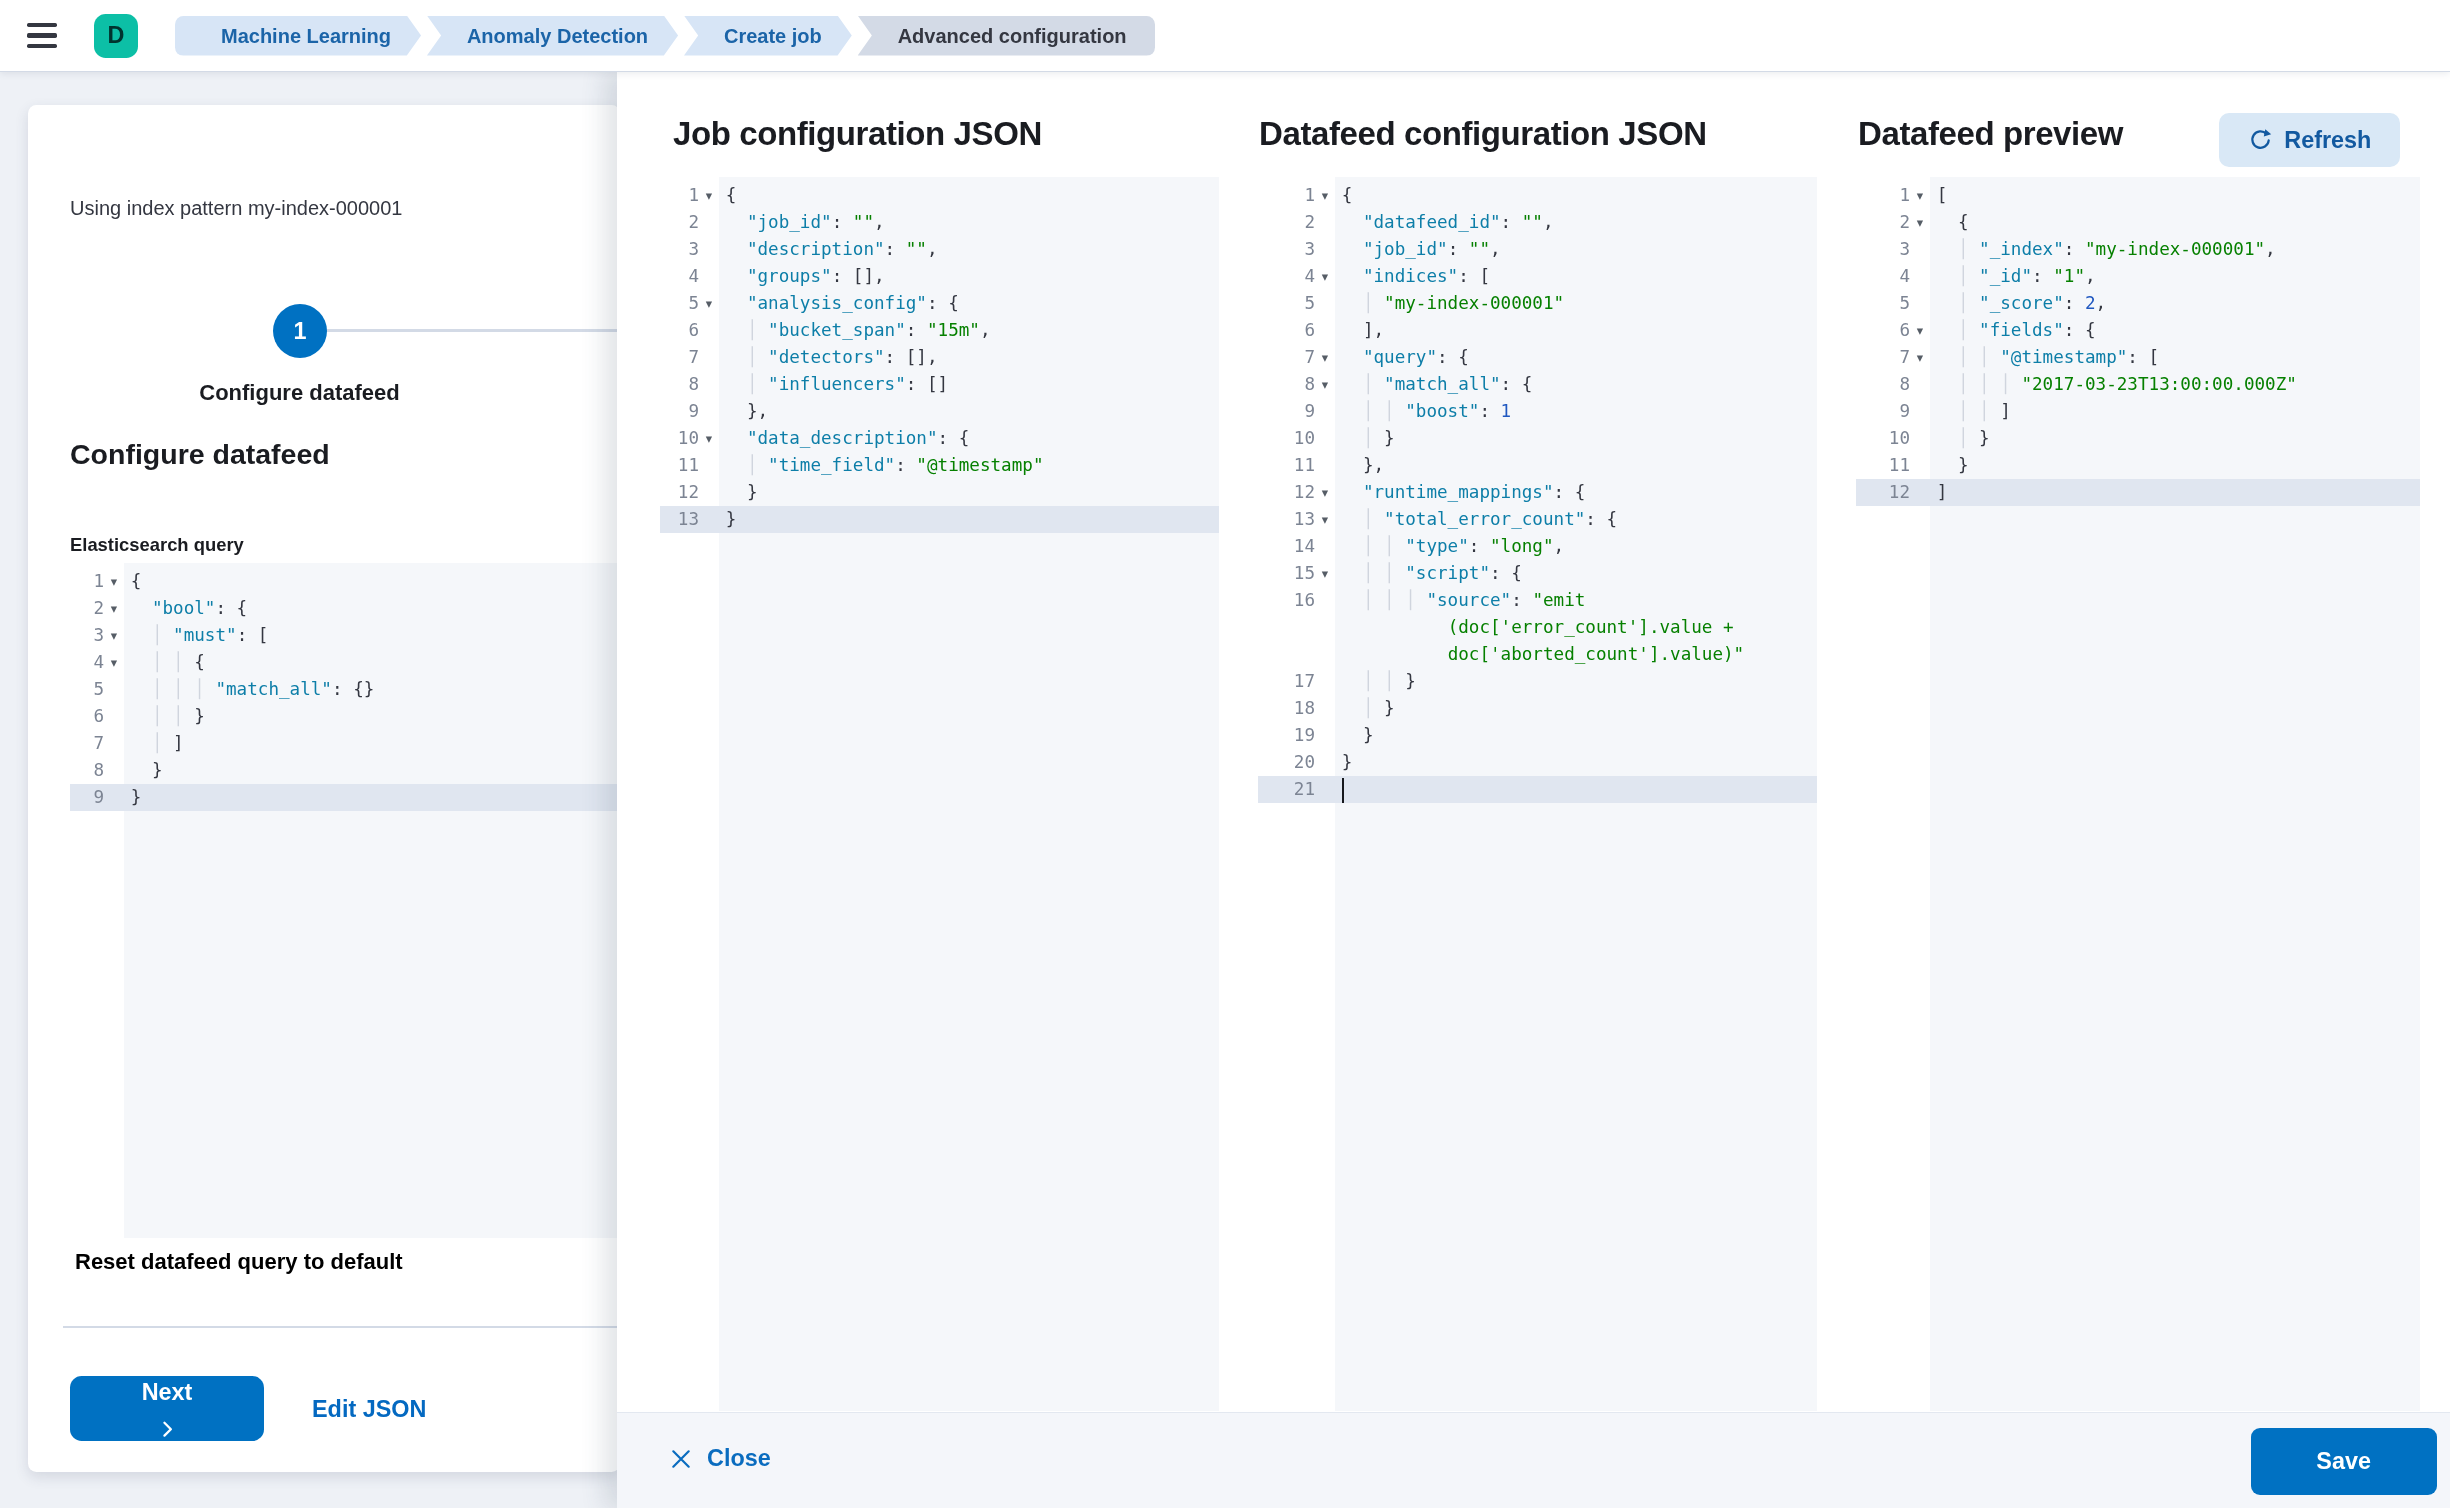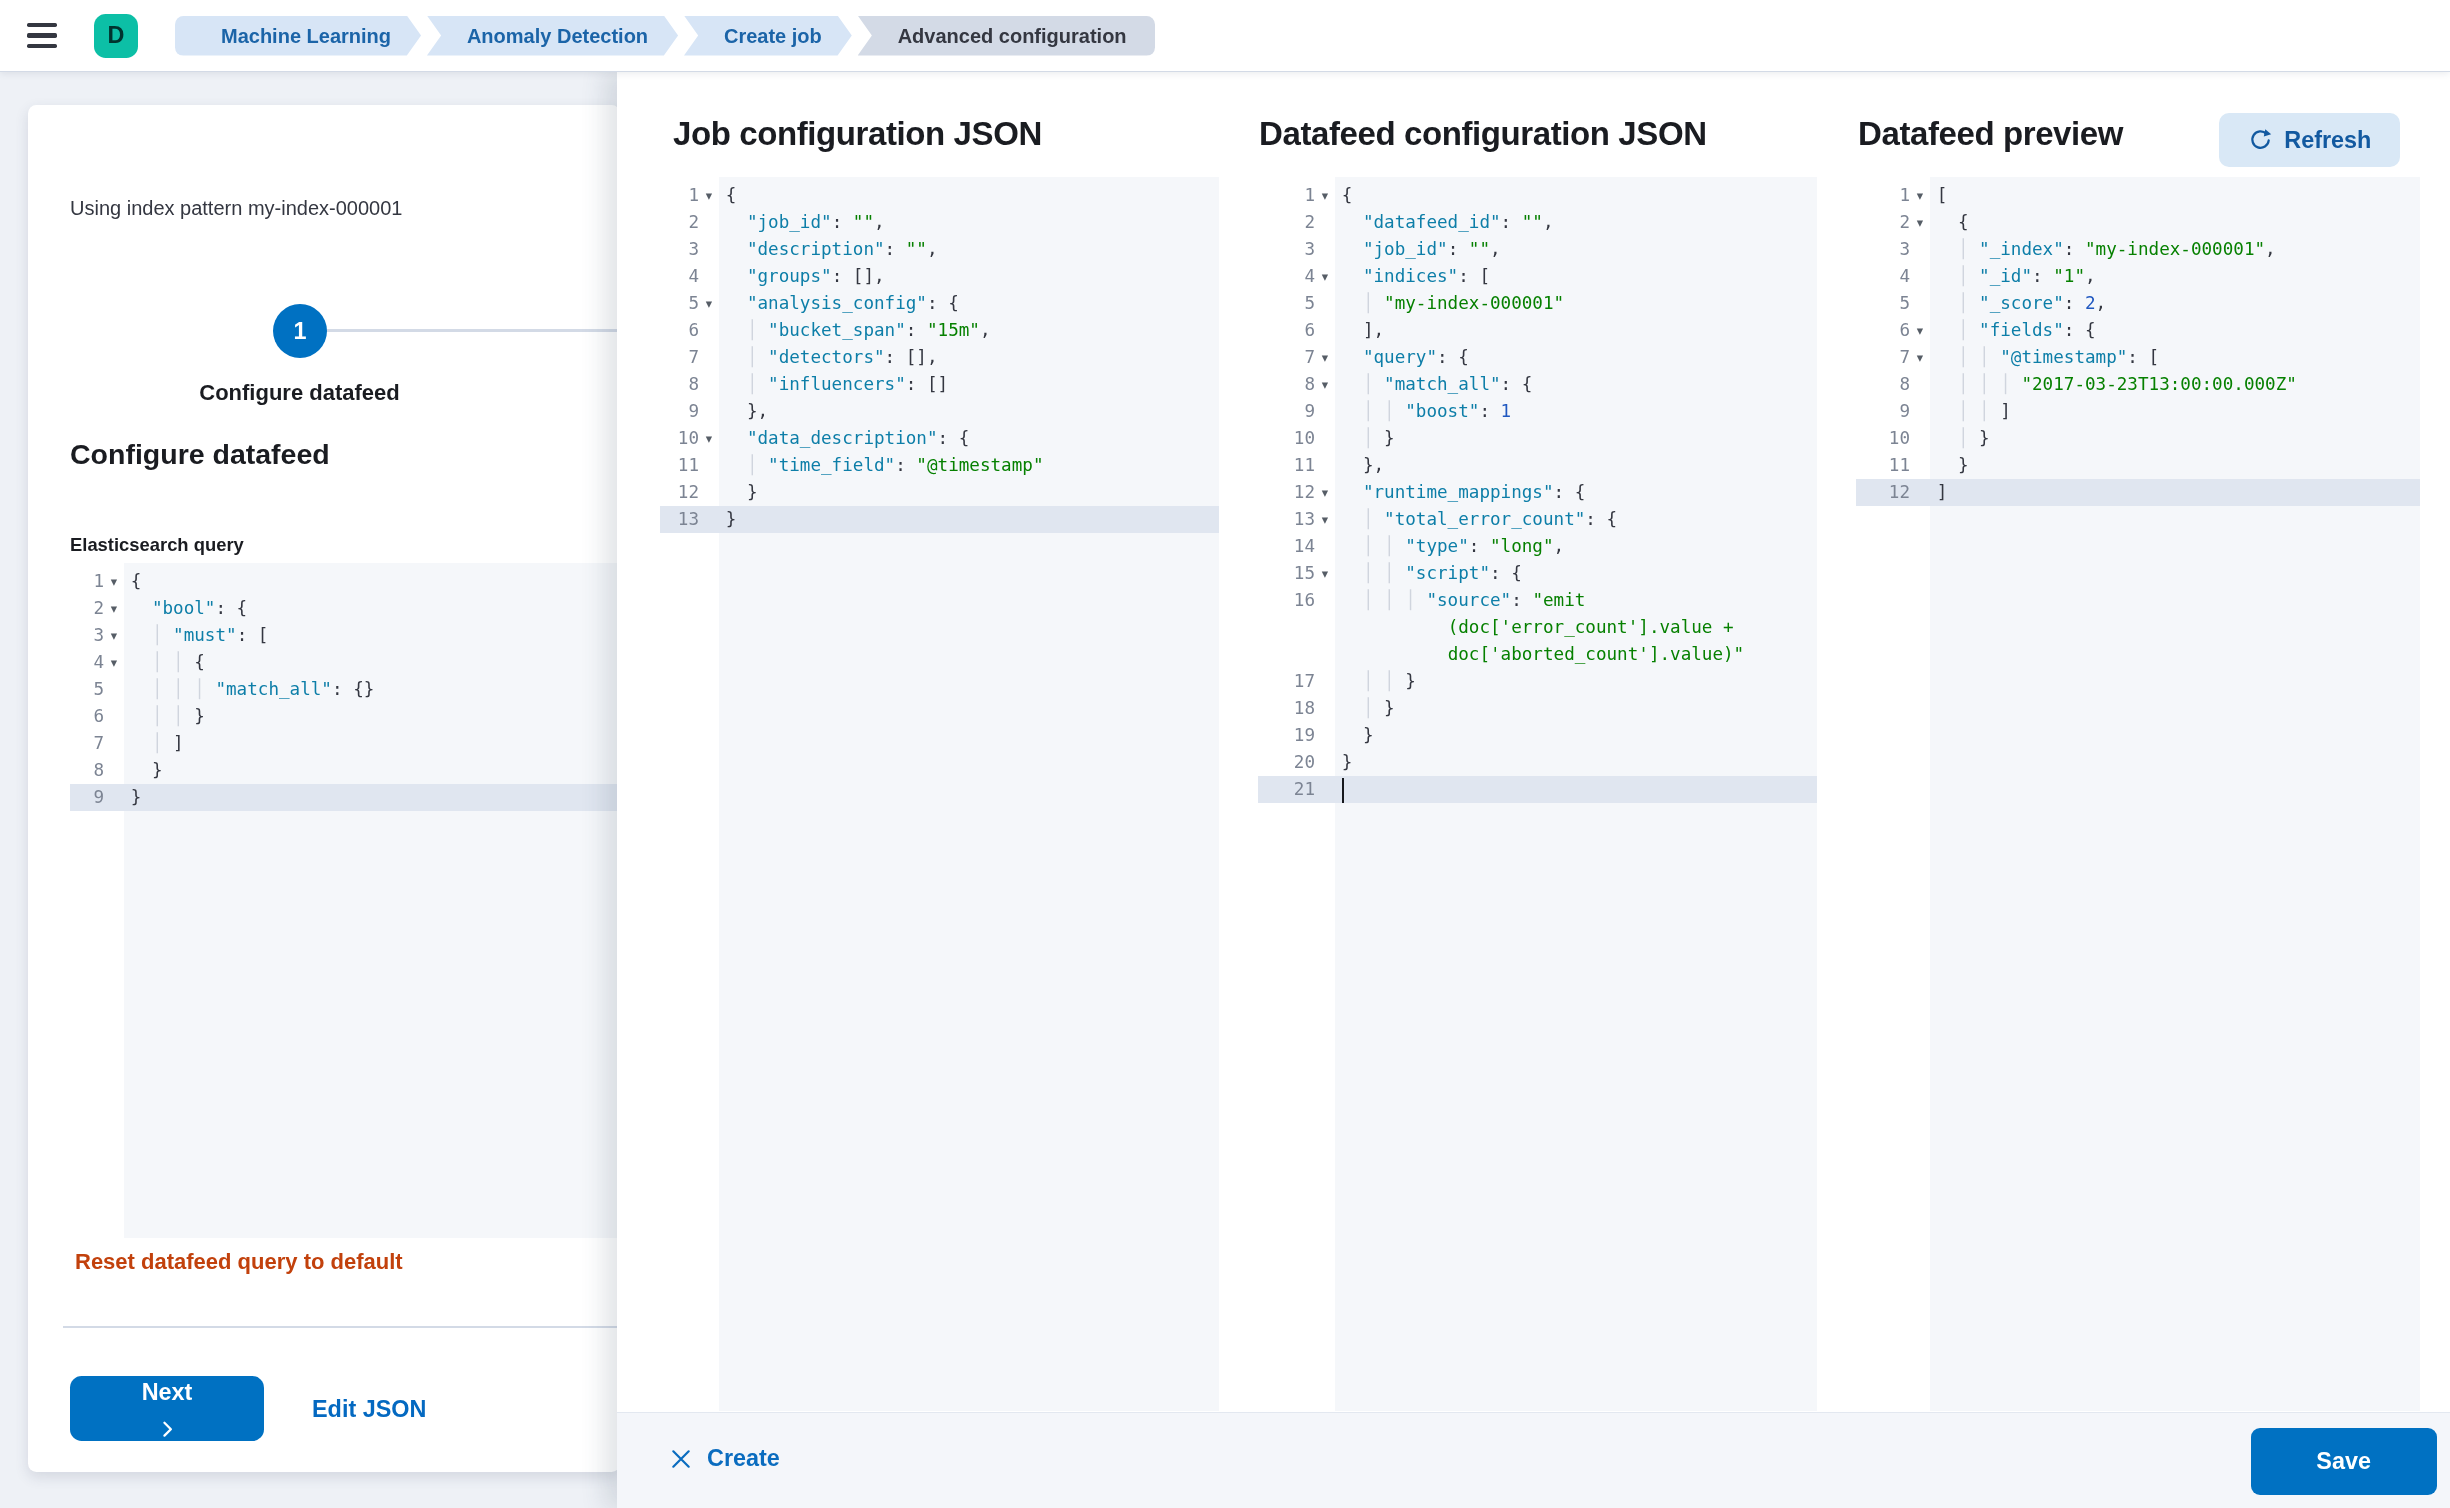"Reset datafeed query to default" .reset-link { color: #c2410c -> #000000 }
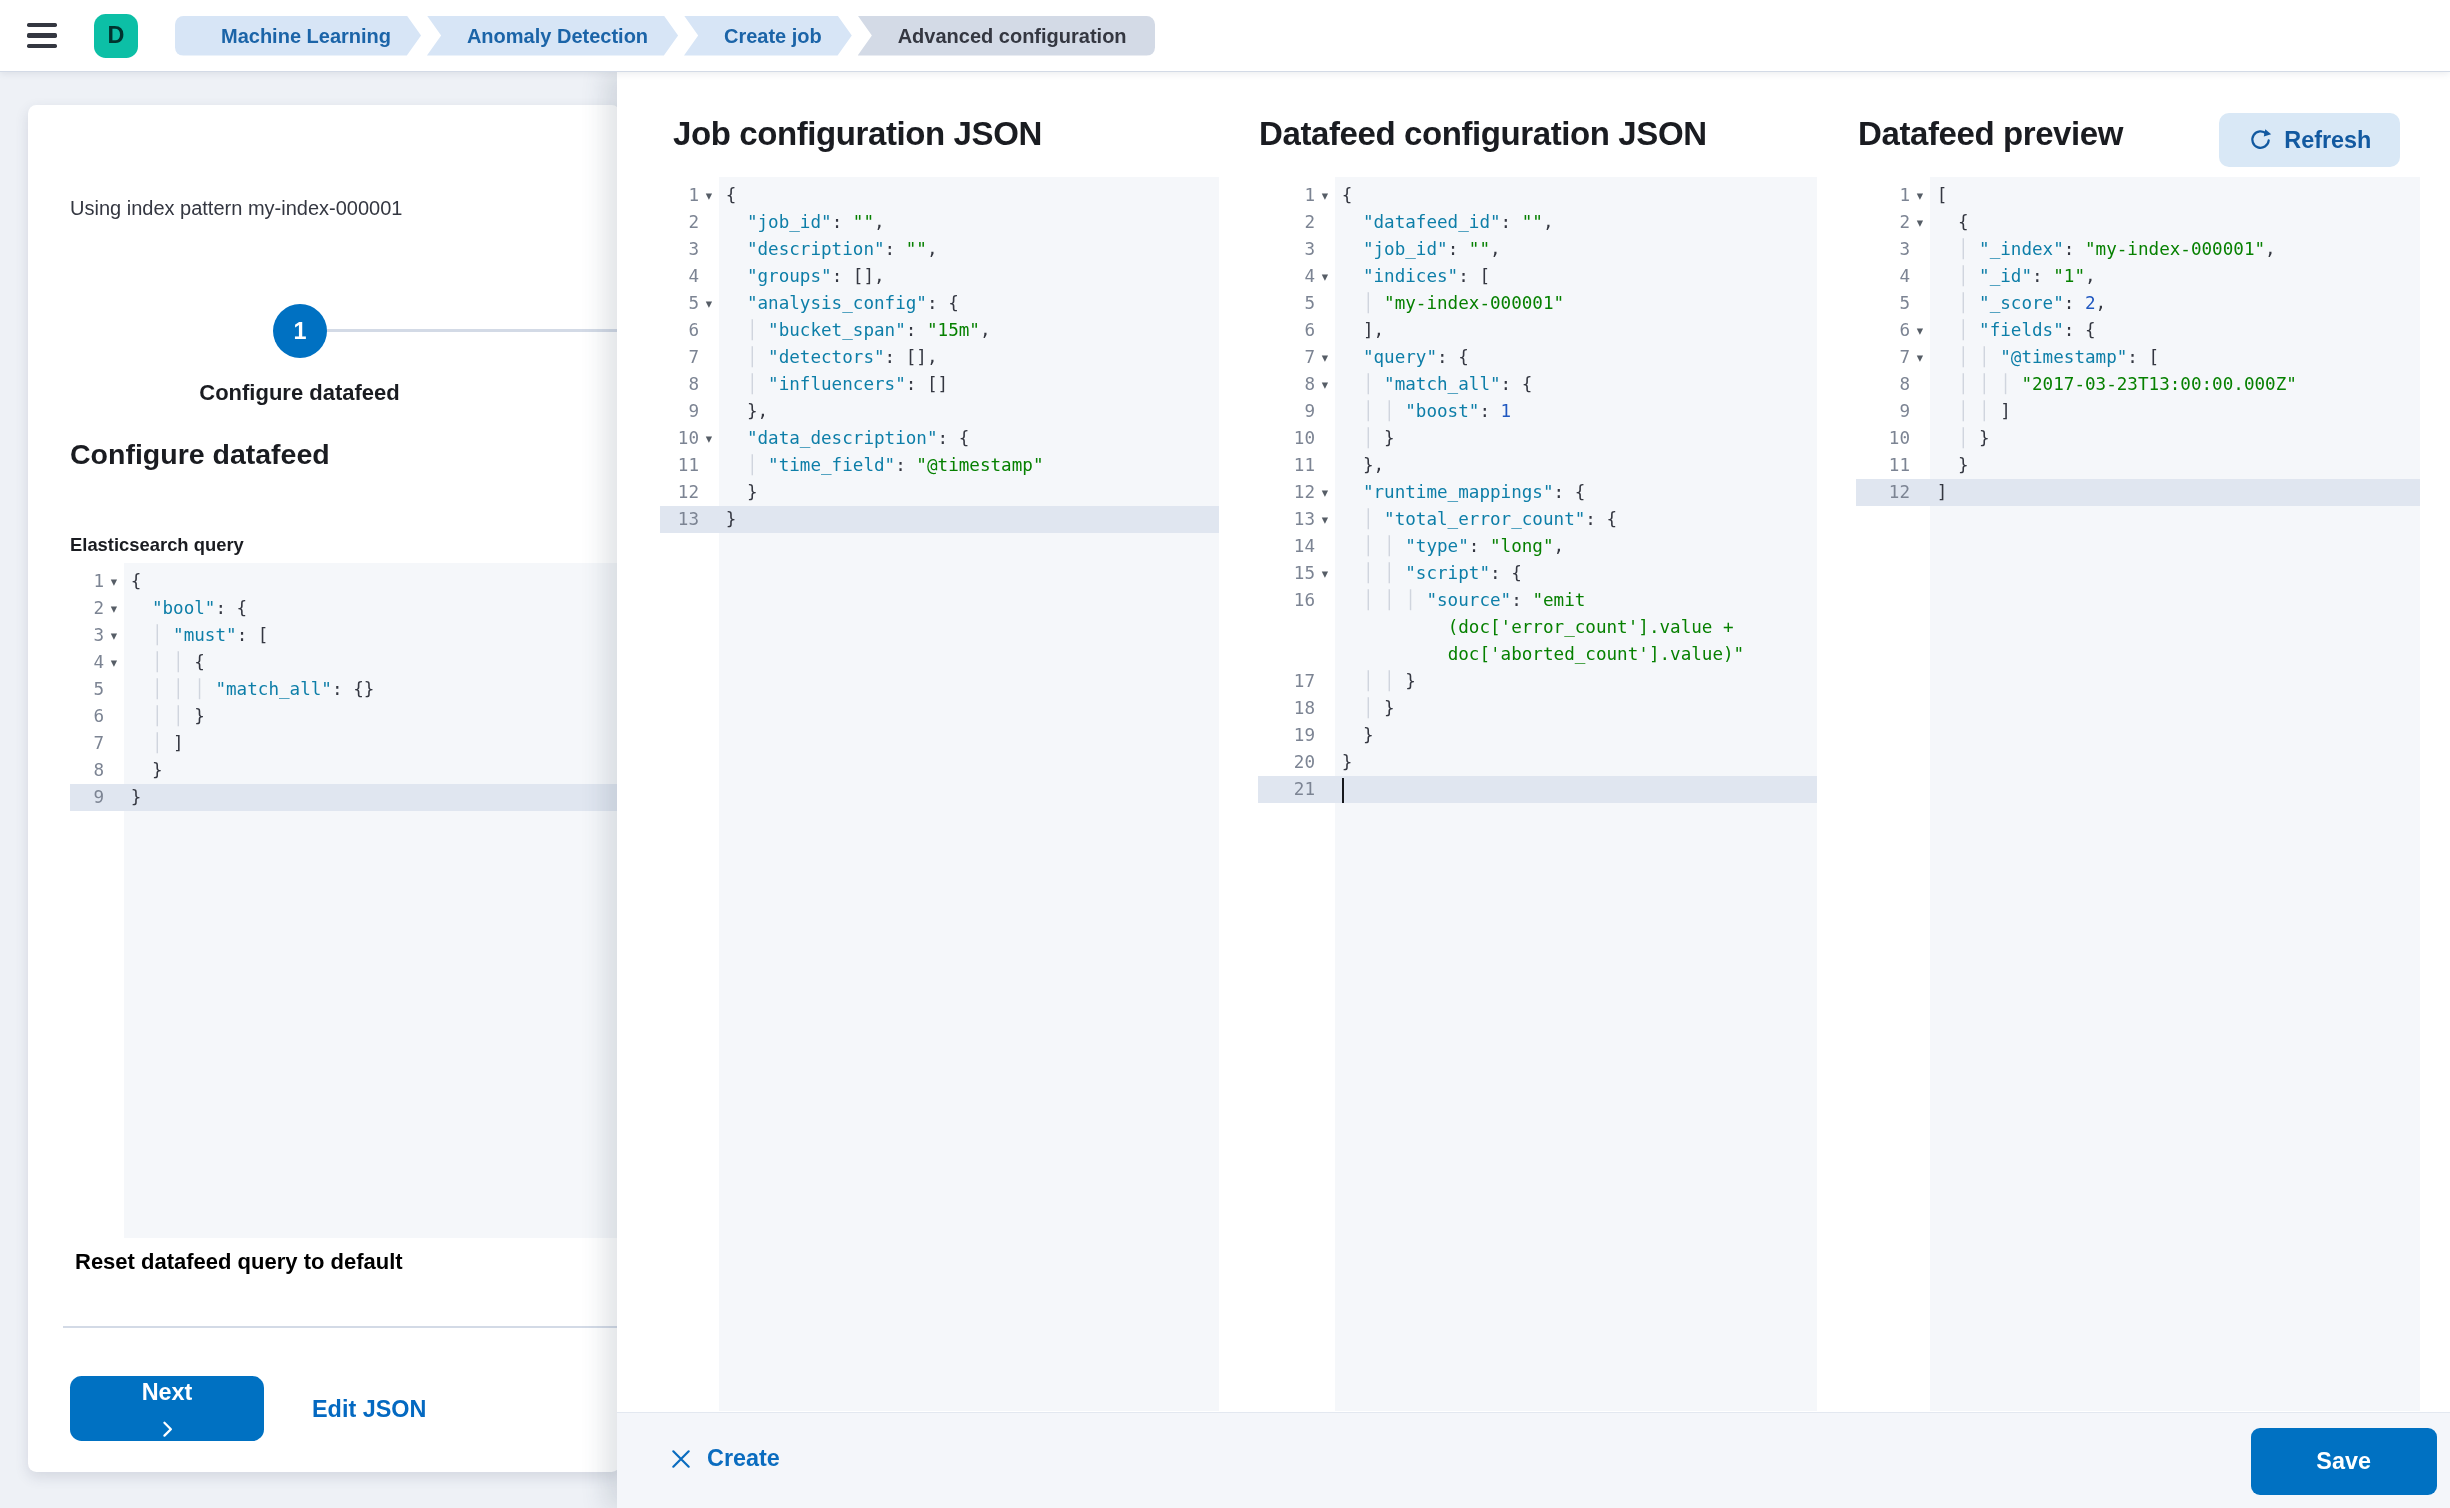"Create" span { text: Create -> Close }
